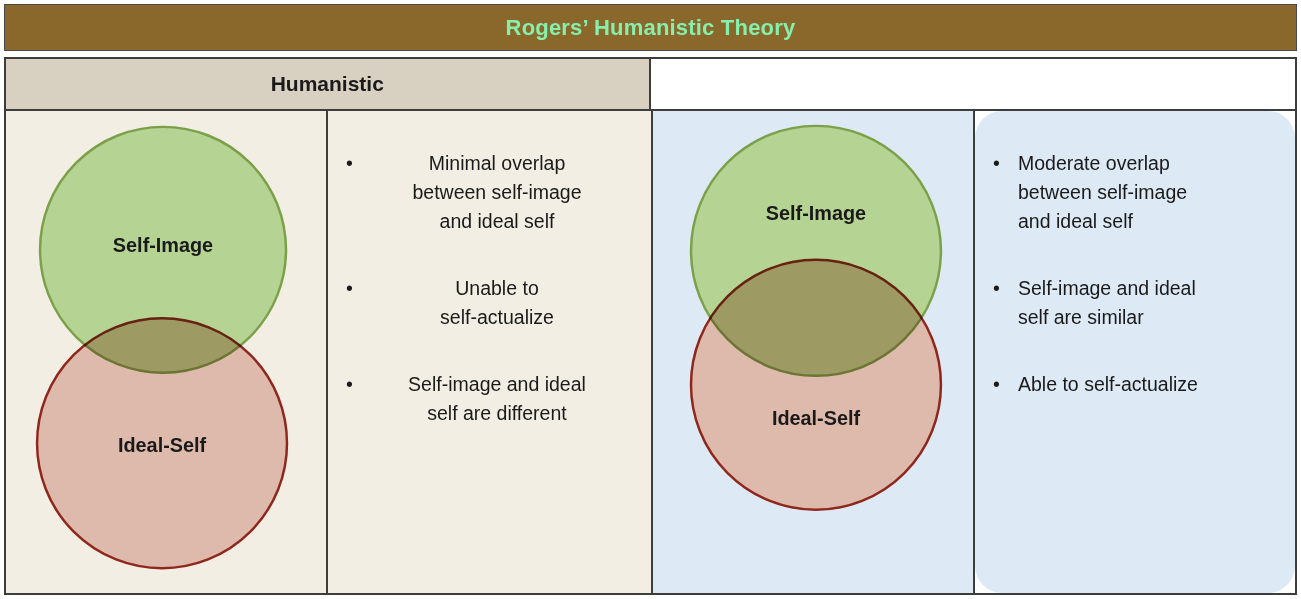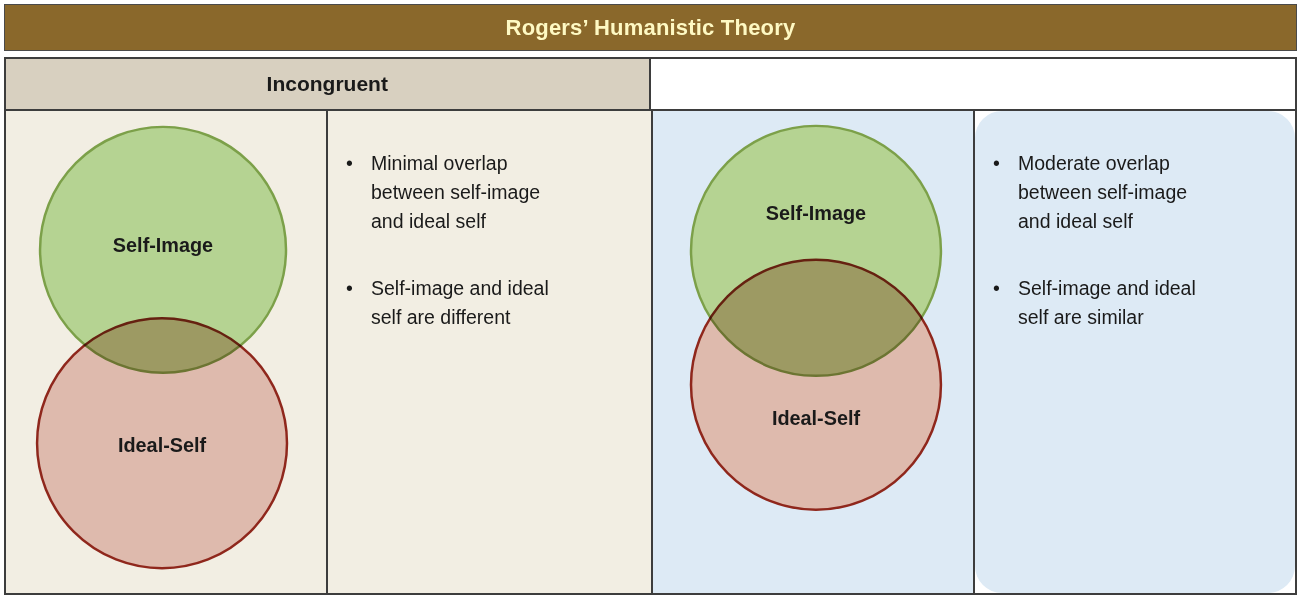"Rogers’ Humanistic Theory" .title-bar .title-text { color: #fef9c3 -> #86efac }
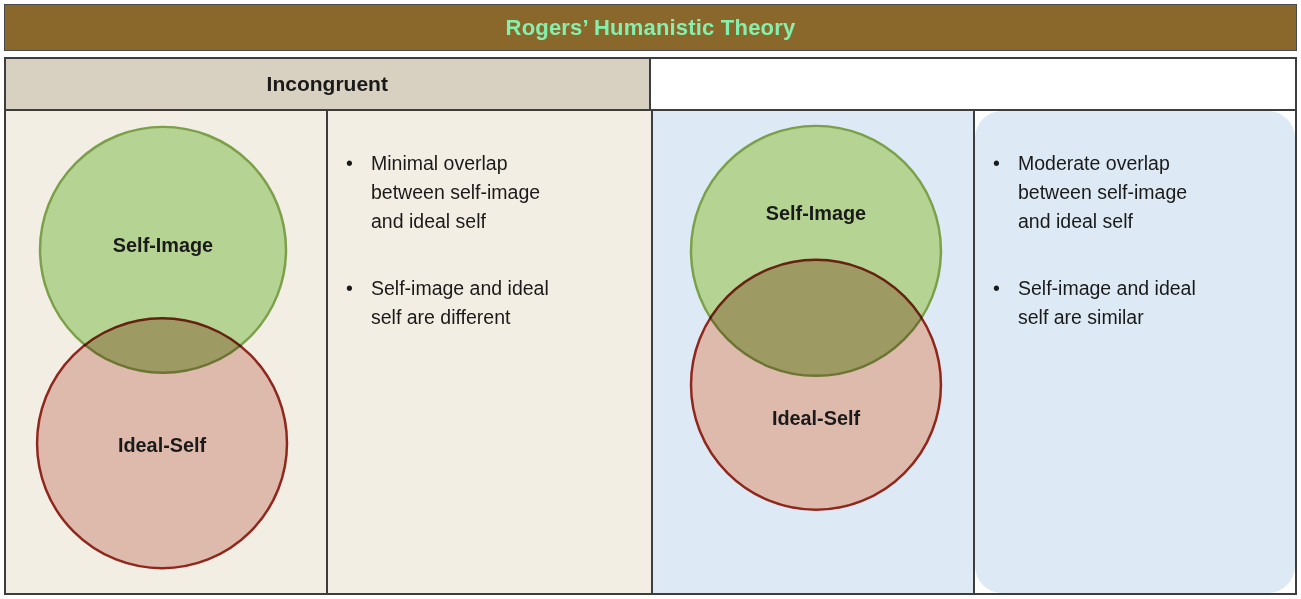"Incongruent" div.header-cell { text: Incongruent -> Humanistic }
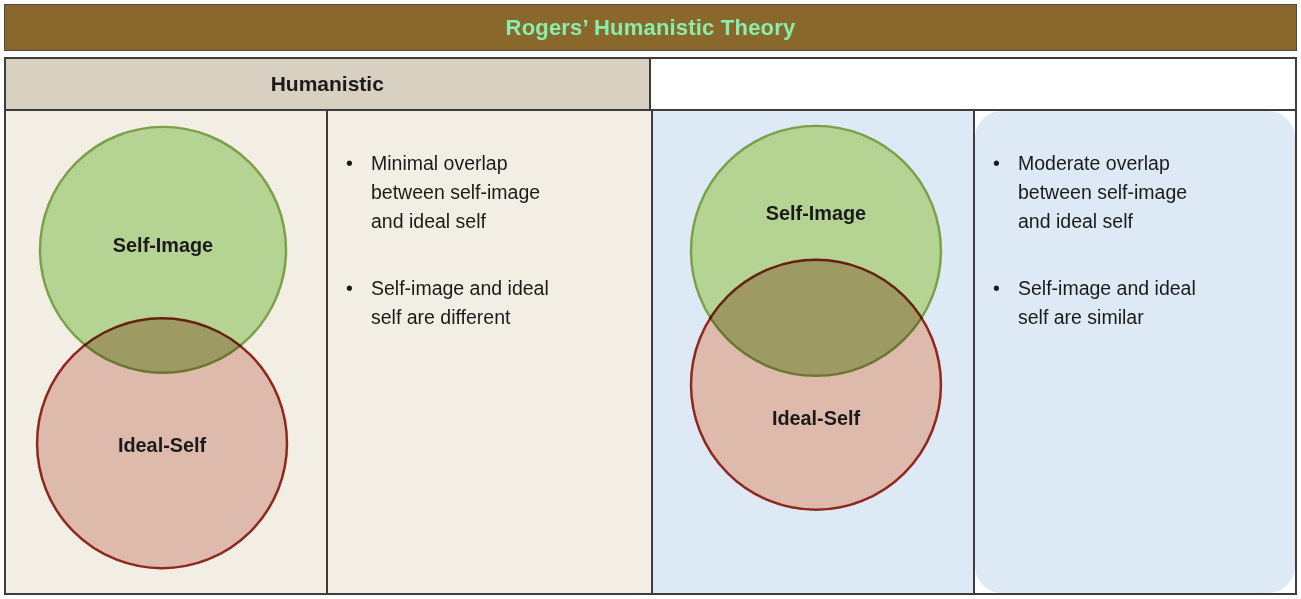"Minimal overlap" .cell.bullets-left { text-align: none -> center }
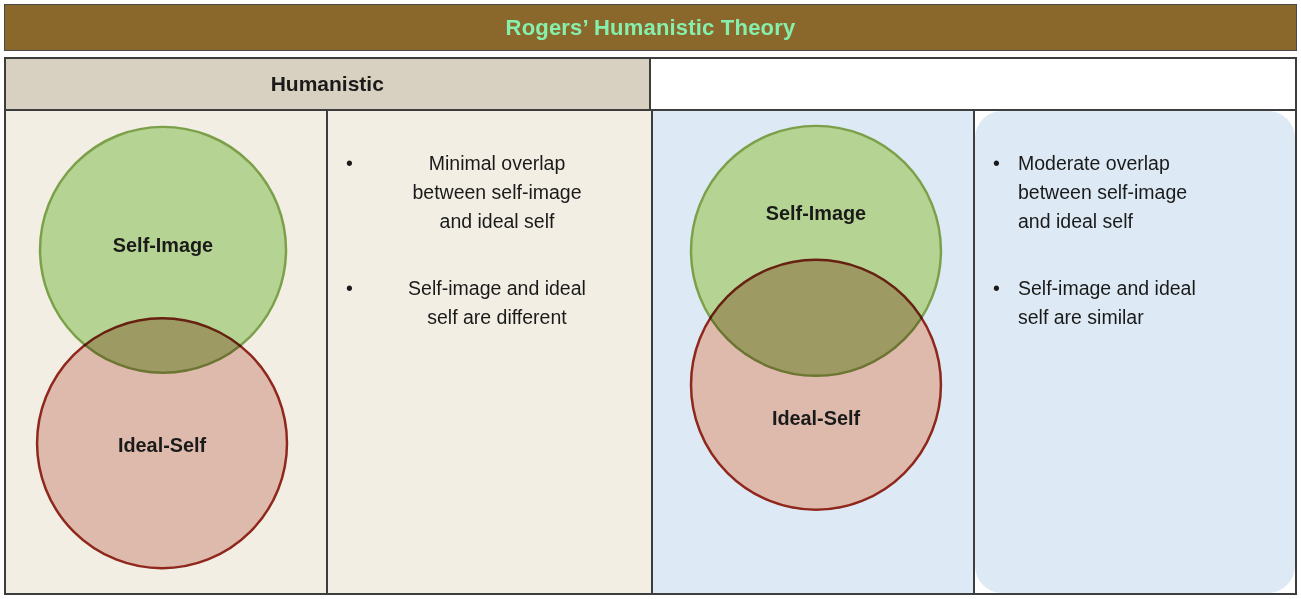"Unable to" li { html: none -> <li><span>Unable to self-actualize</span></li> }
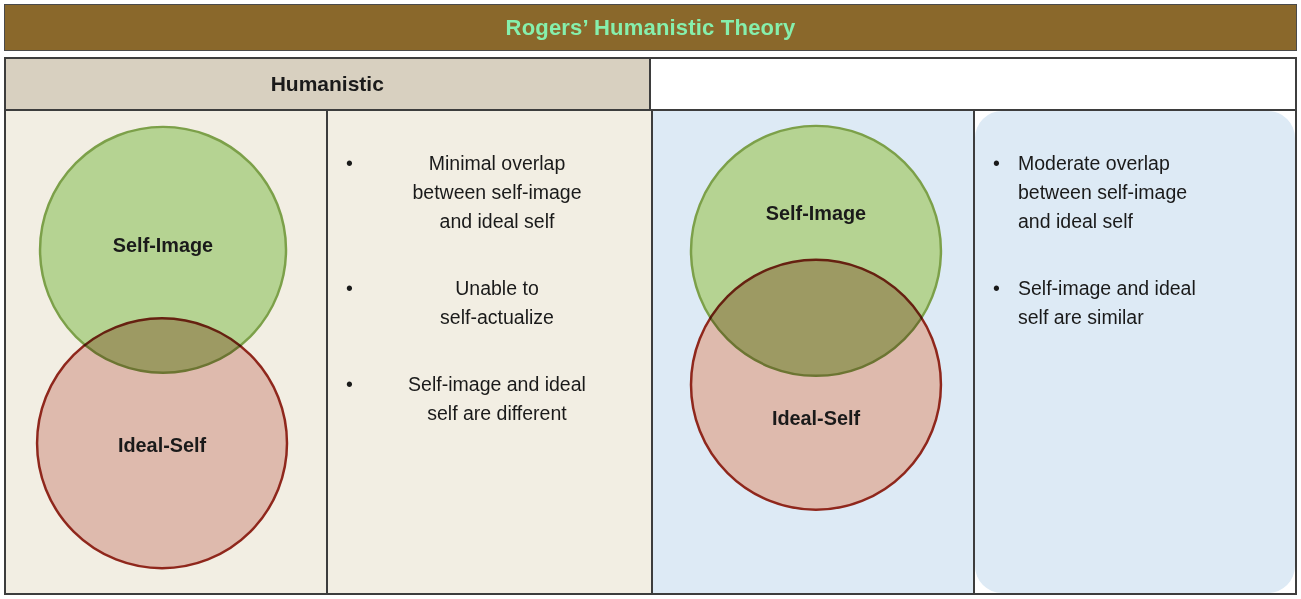"Able to self-actualize" li { html: none -> <li><span>Able to self-actualize</span></li> }
